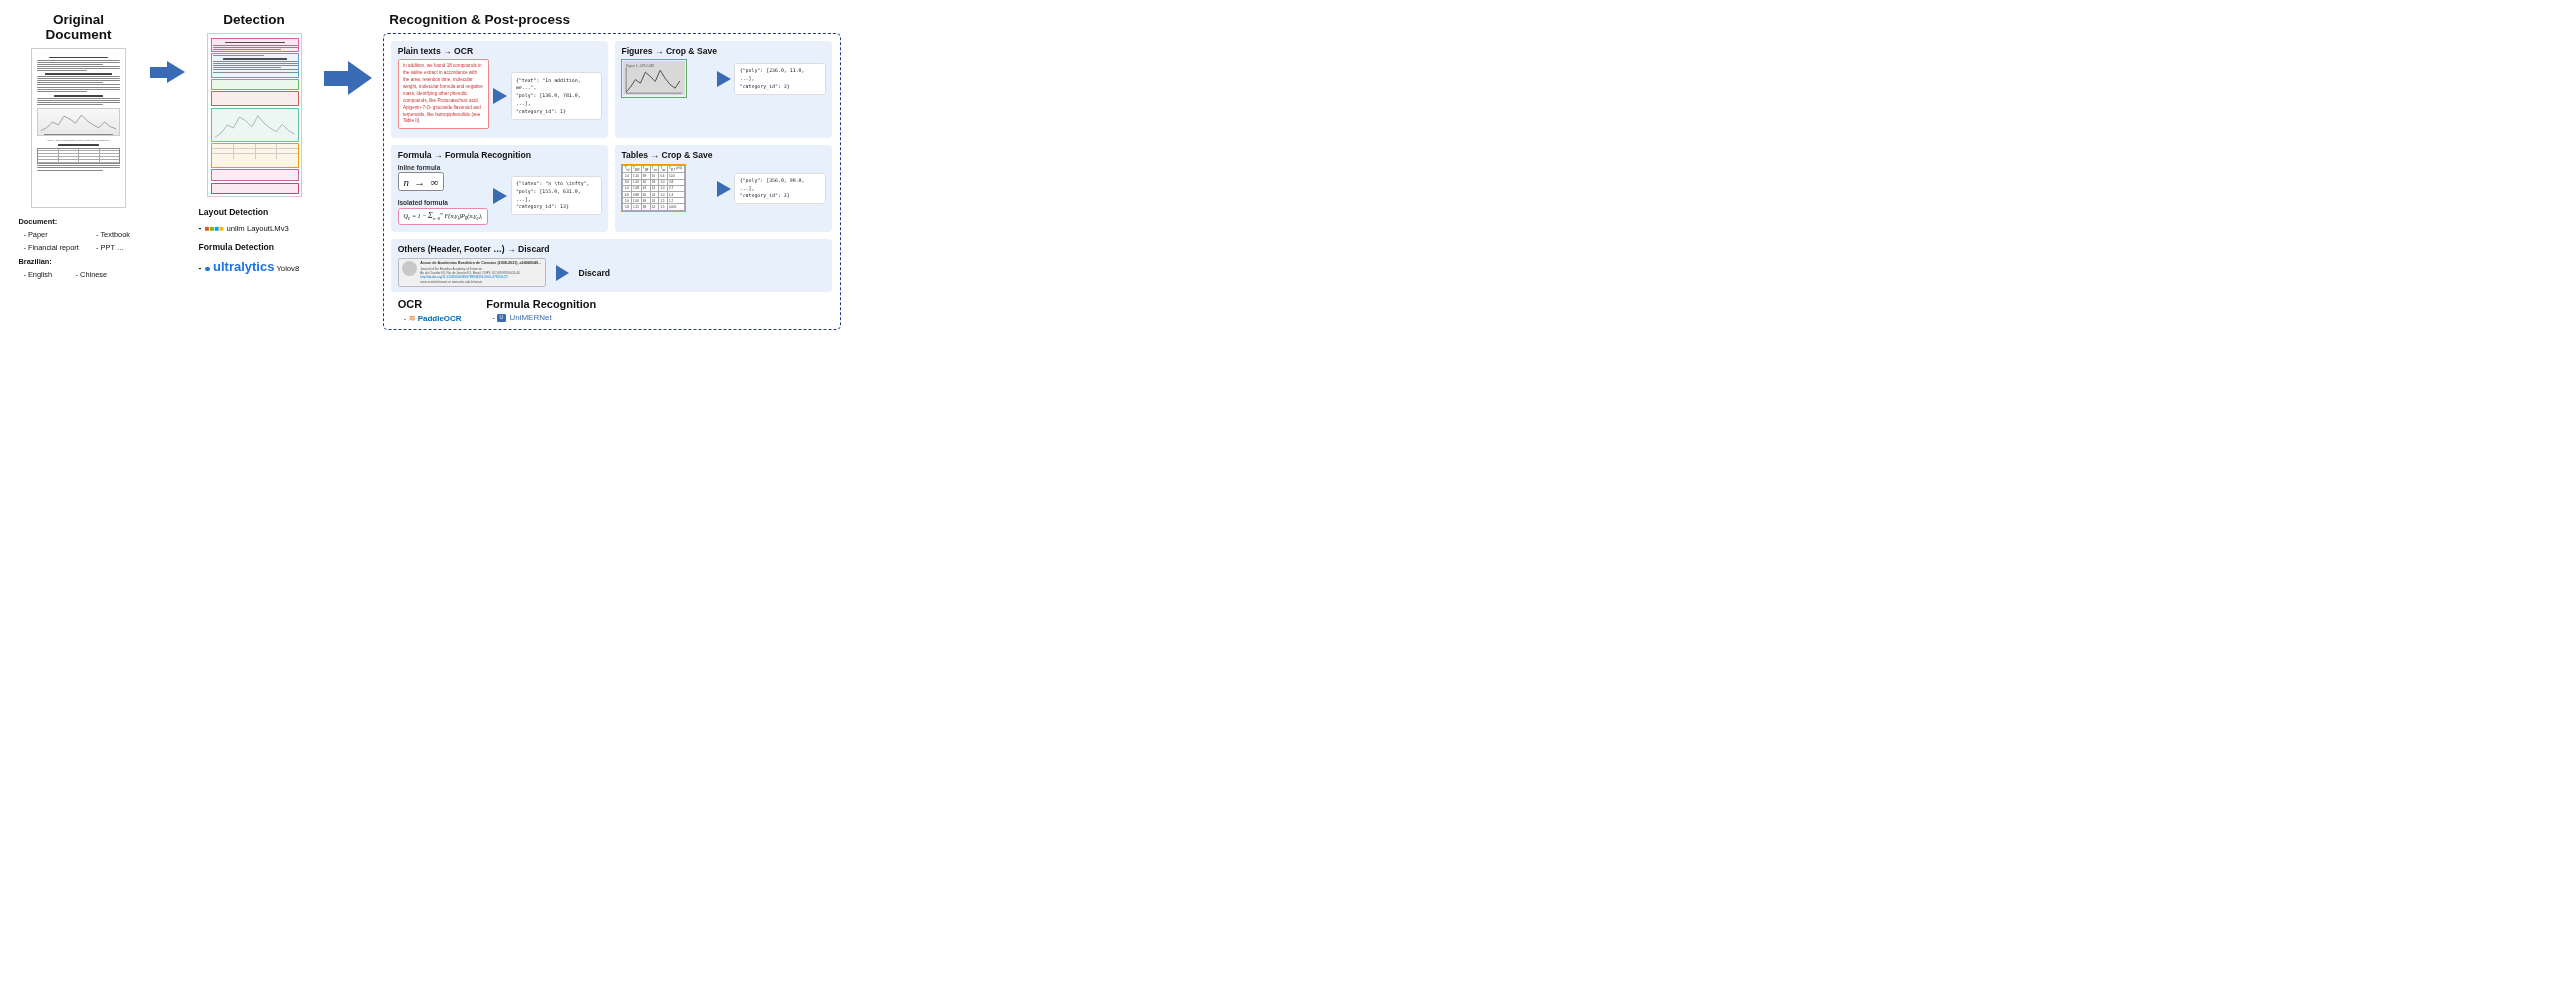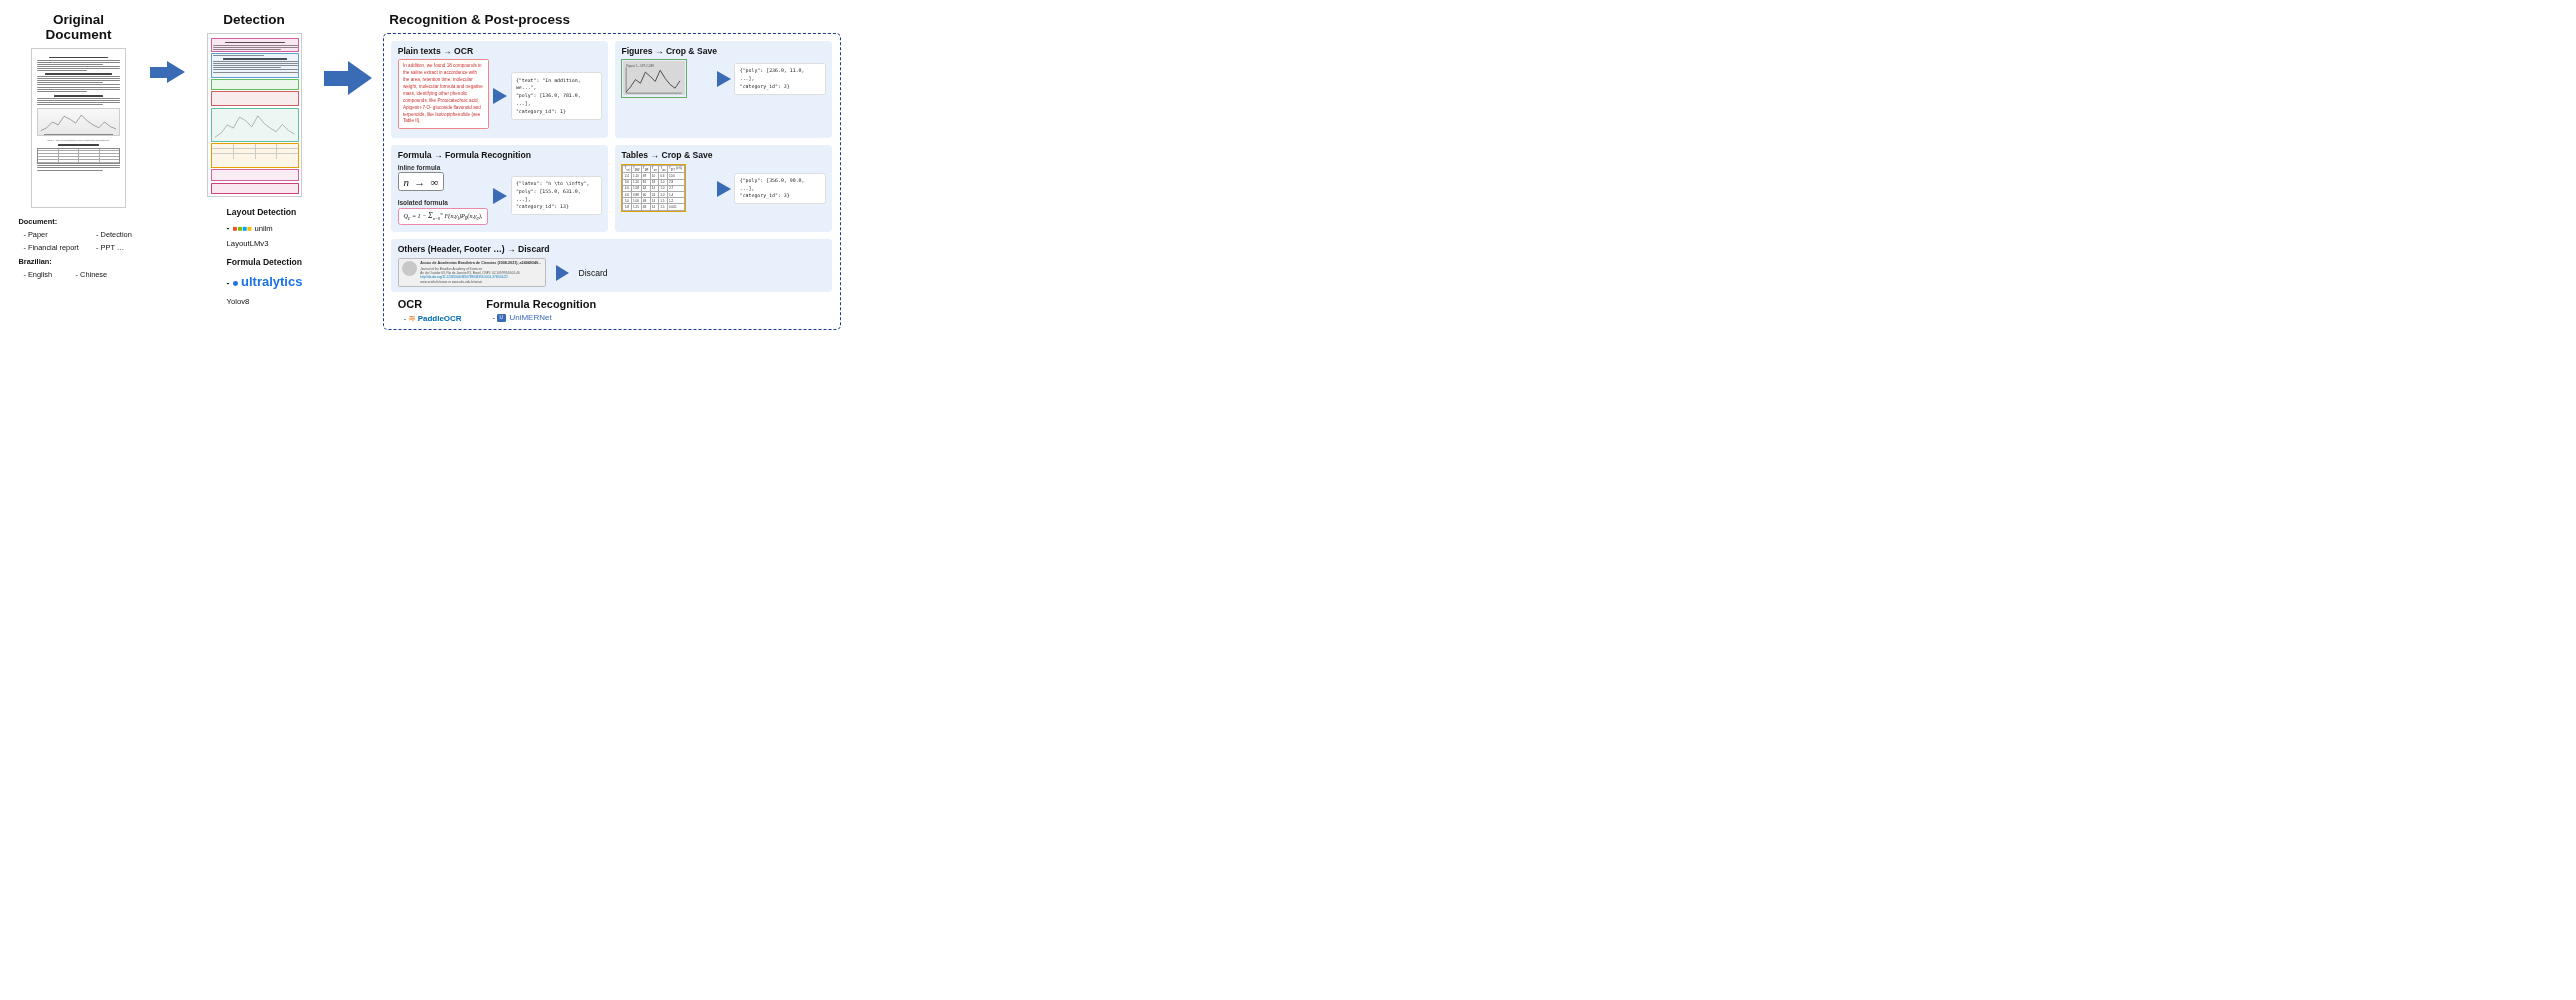"Layout Detection" div.det-meta { margin-left: 28px -> none }
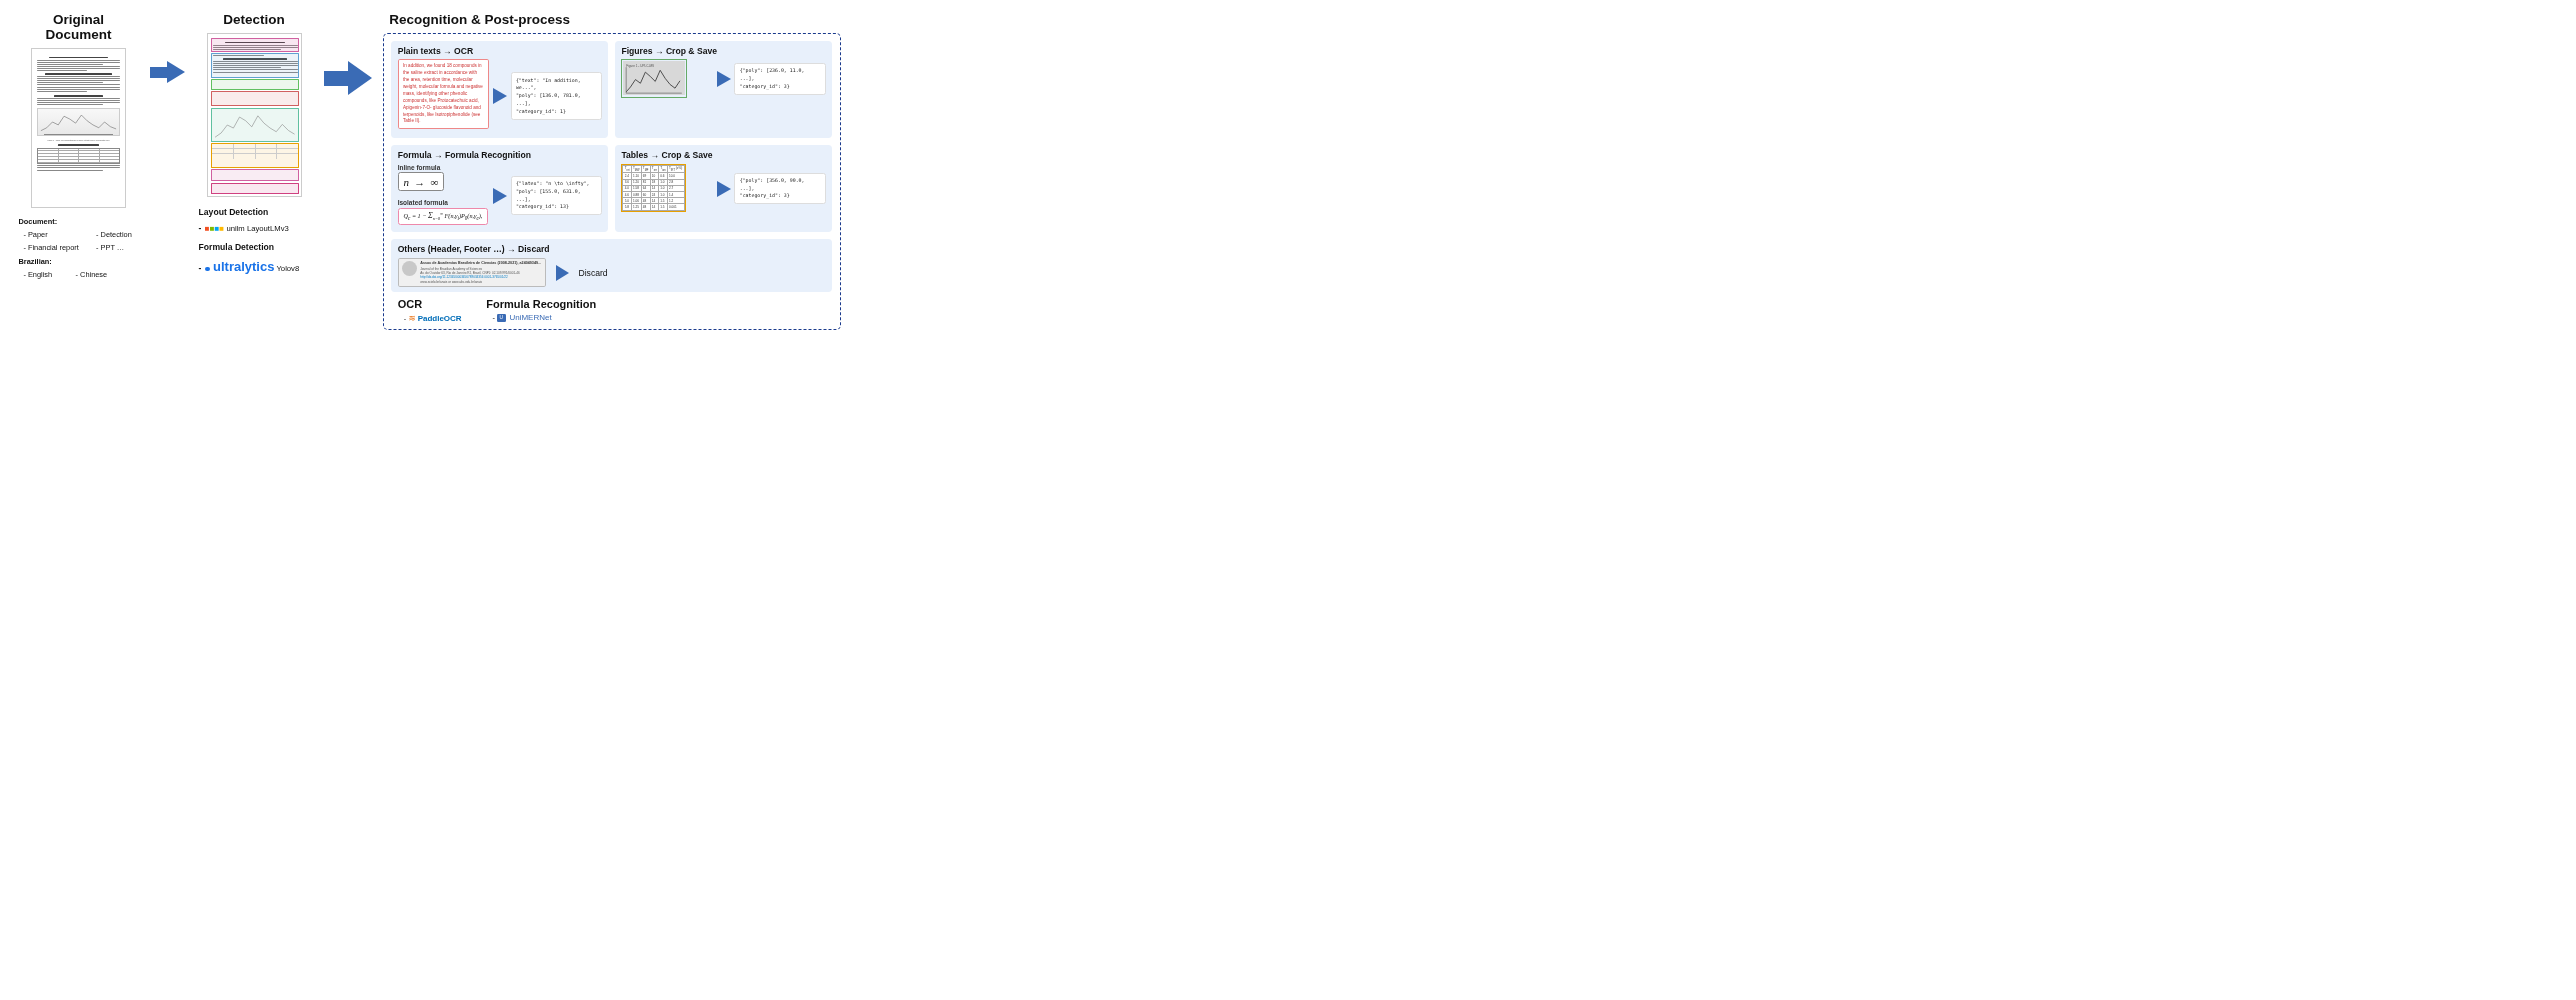"- Detection" div.doc-meta-item { text: Detection -> Textbook }
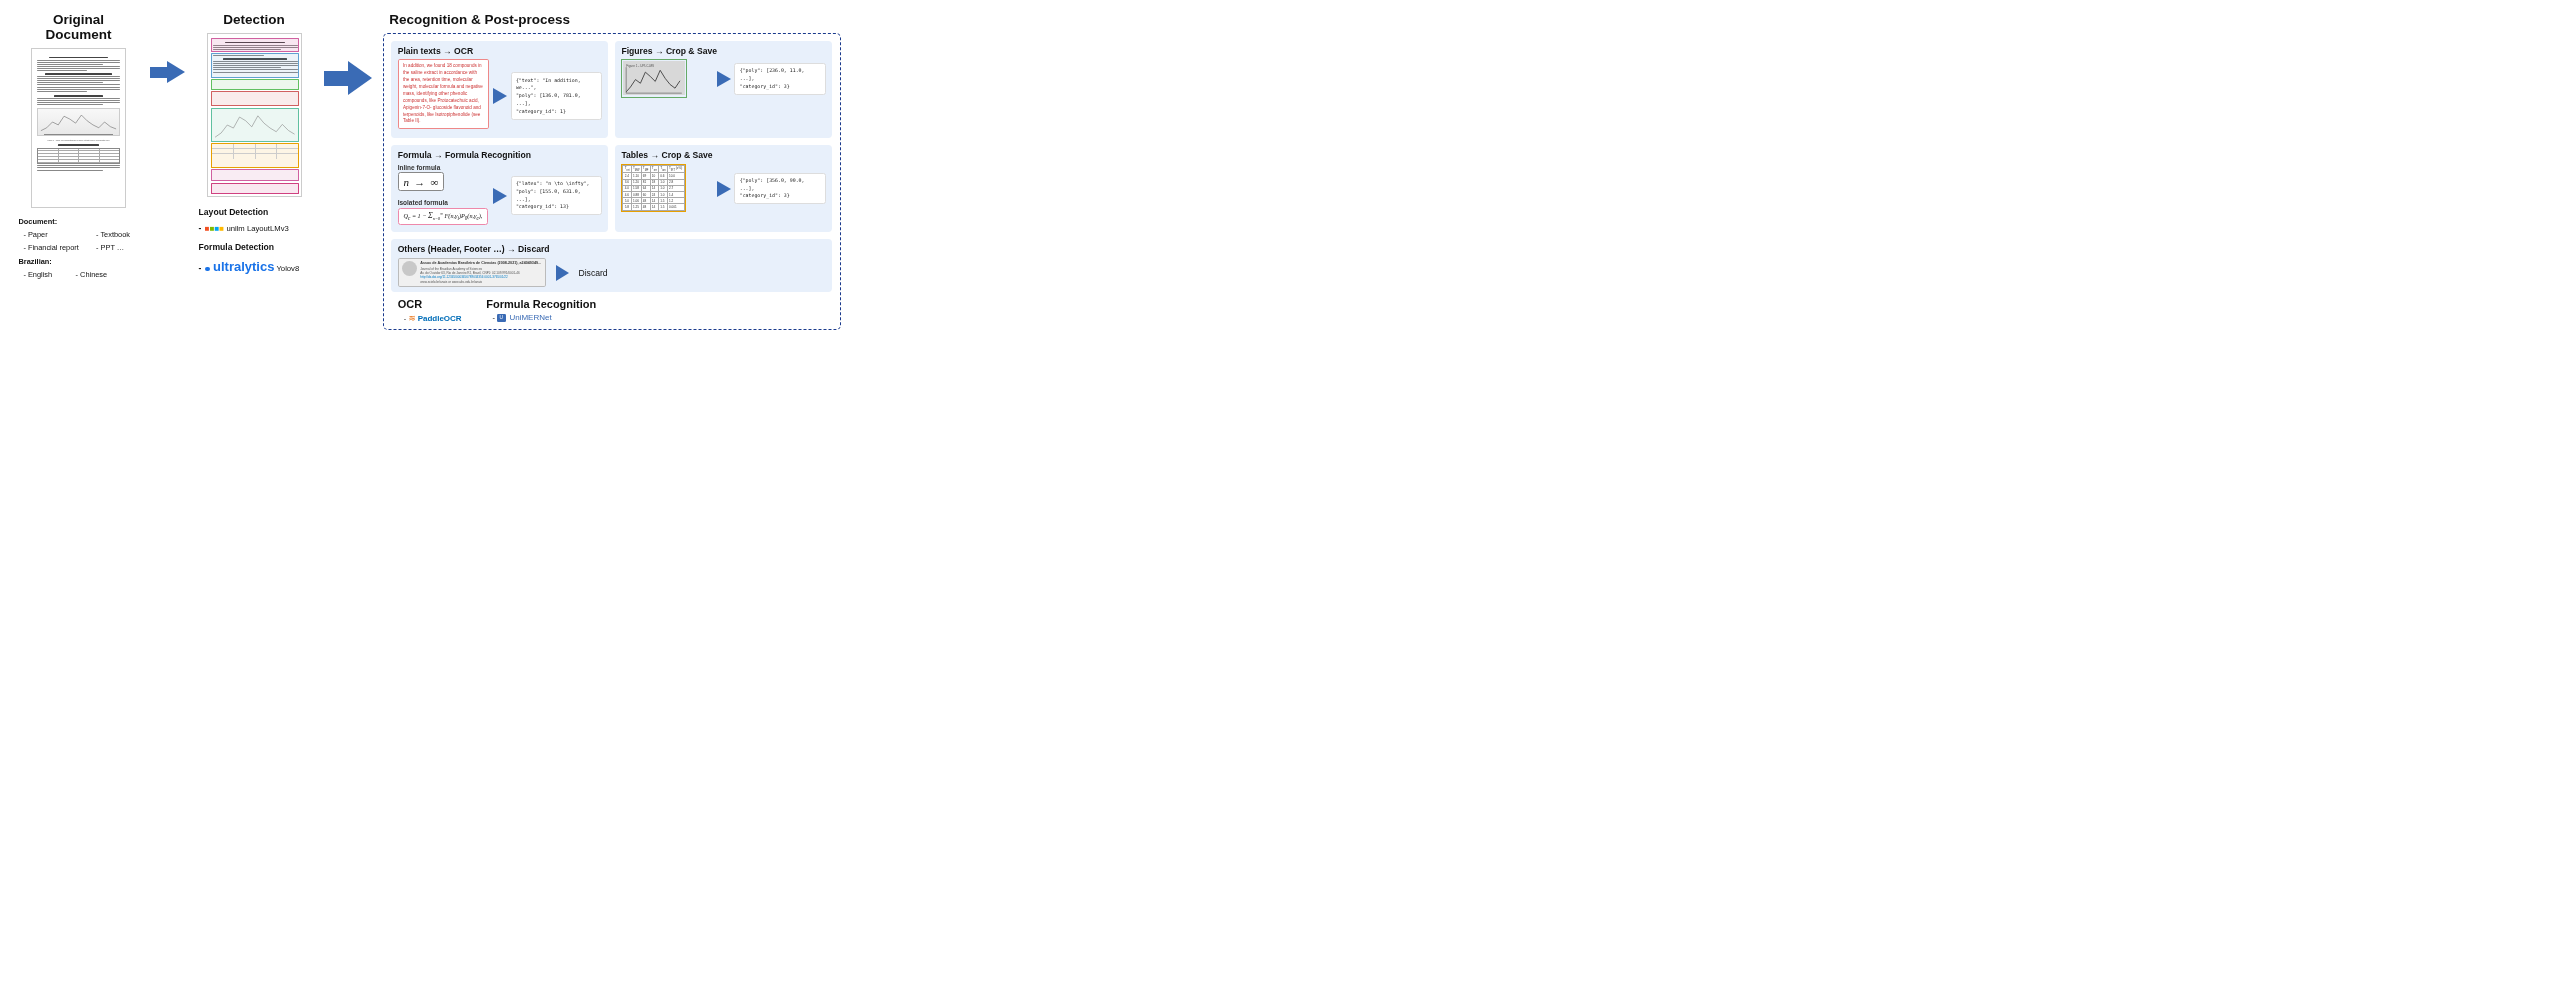"Discard" .discard-text { font-weight: normal -> bold }
